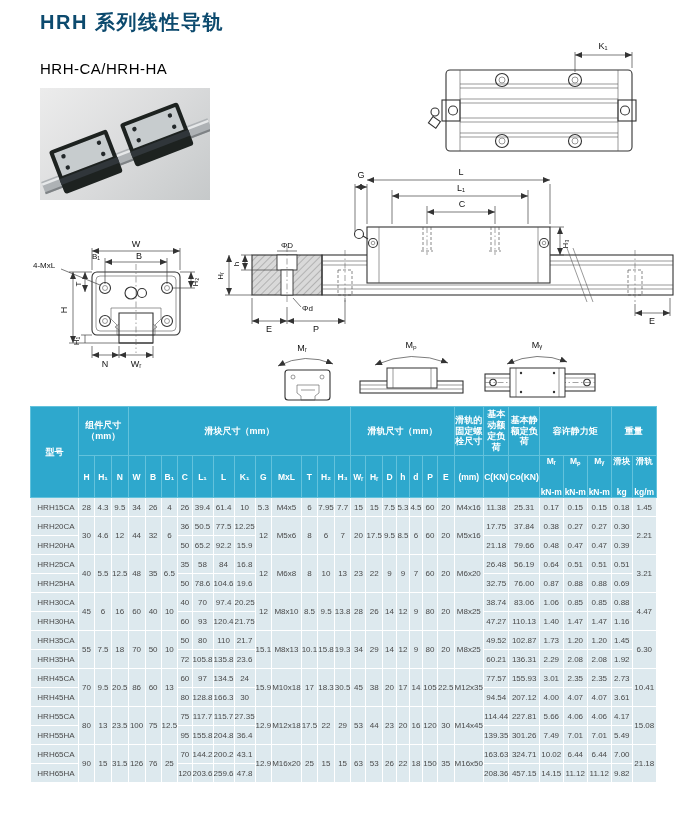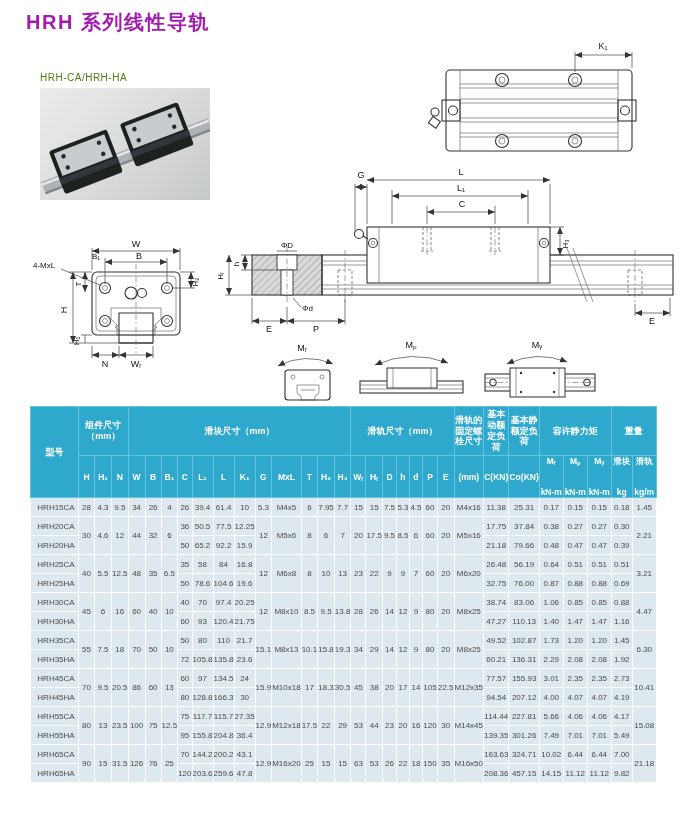"HRH 系列线性导轨" .title { color: #a21caf -> #0c4a6e; left: 26px -> 40px }
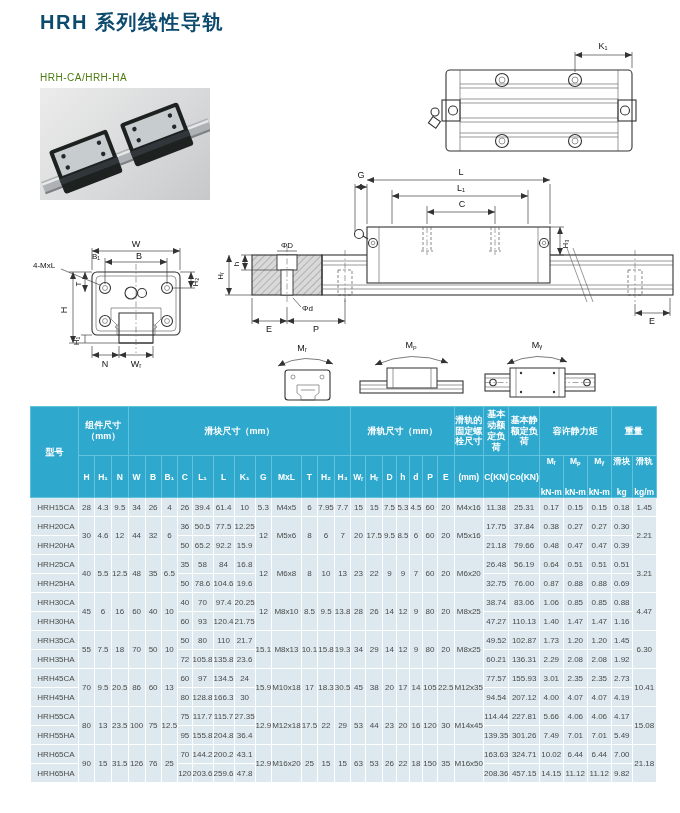"HRH-CA/HRH-HA" .model-line { color: #4d7c0f -> #000000; font-size: 10px -> 15px; top: 72px -> 60px }
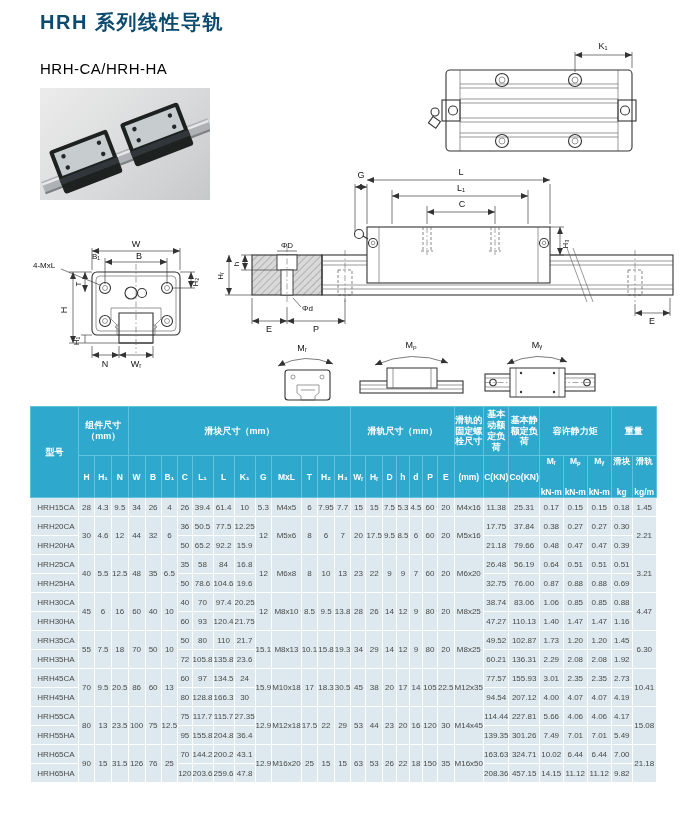"4.19" td { text: 4.19 -> 3.61 }
